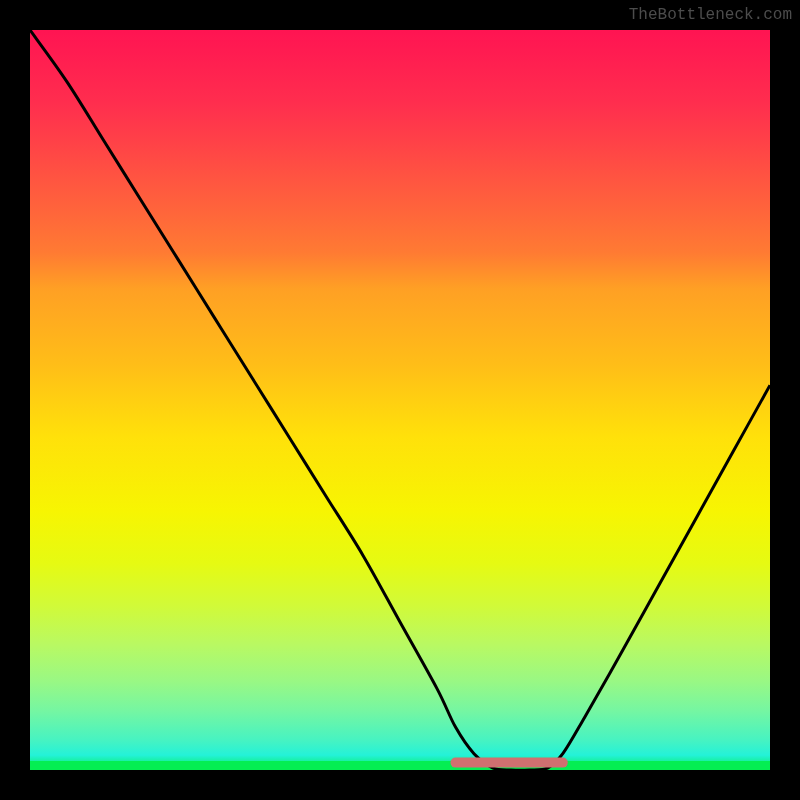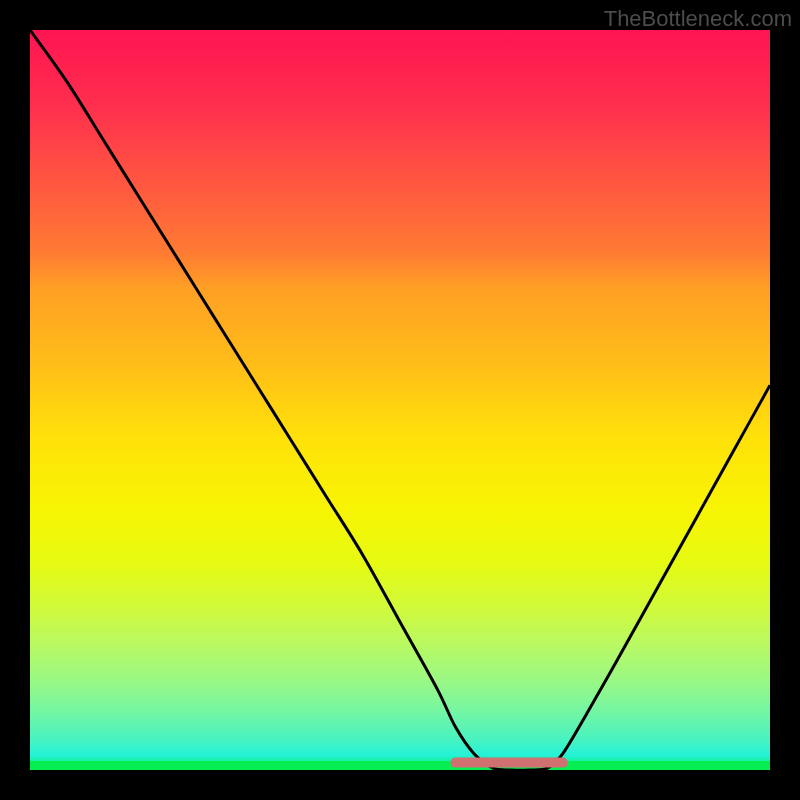"TheBottleneck.com" .watermark { font-family: Liberation Sans, sans-serif -> Liberation Mono, monospace; font-size: 22px -> 16px }
